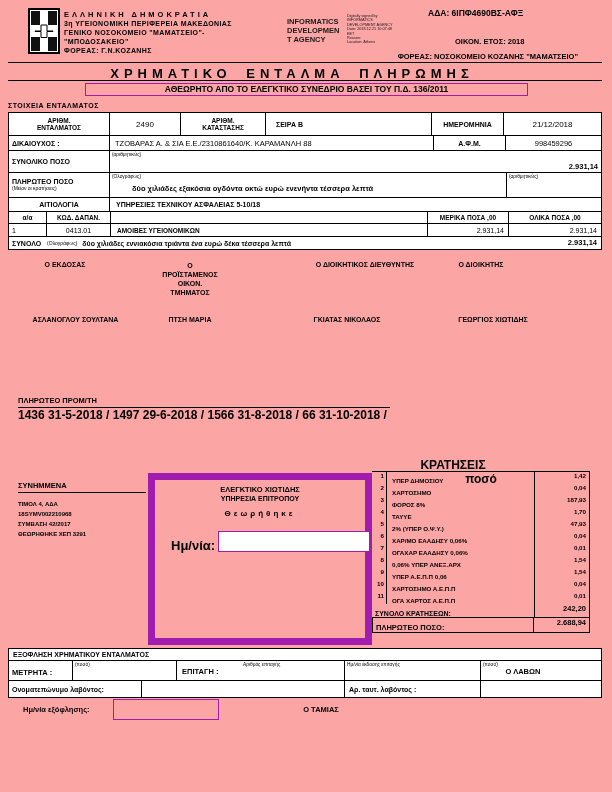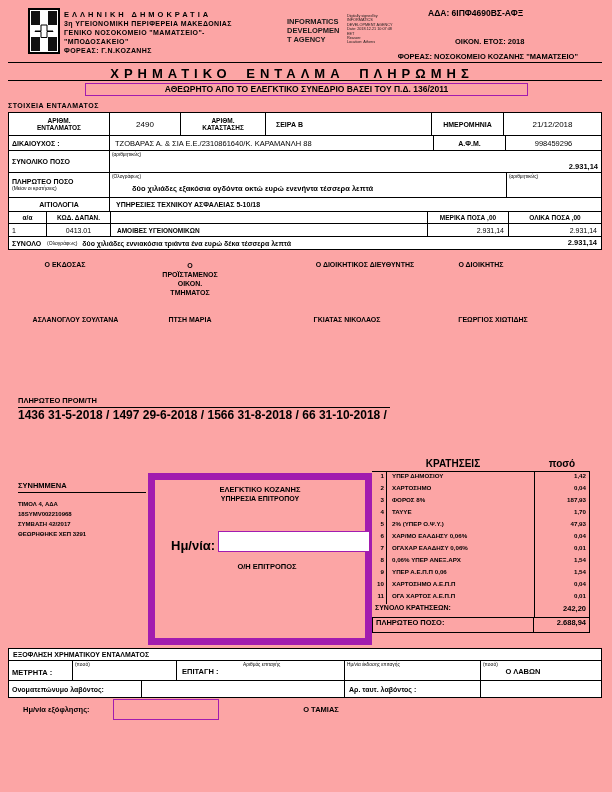"ΚΡΑΤΗΣΕΙΣ" .dedhead { flex-direction: none -> column; font-size: 10px -> 12px }
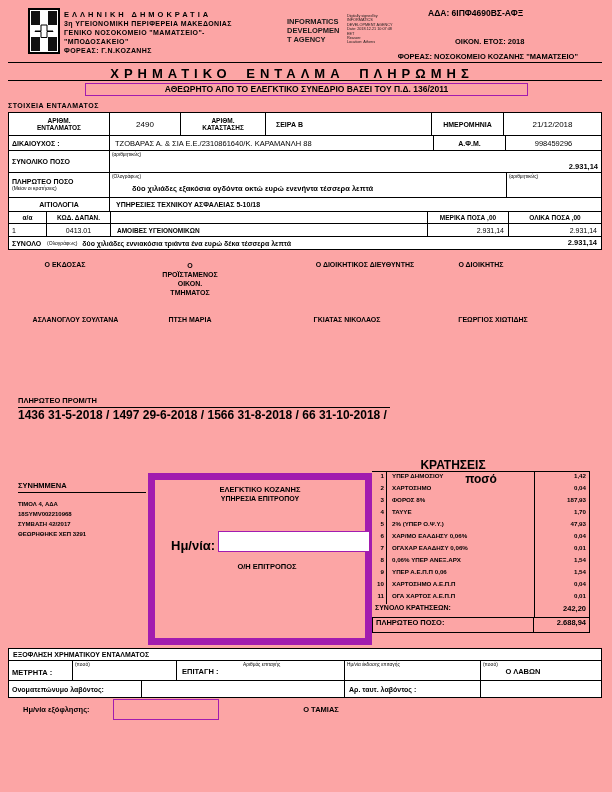"ΕΛΕΓΚΤΙΚΟ ΚΟΖΑΝΗΣ" div.ctr { text: ΚΟΖΑΝΗΣ -> ΧΙΩΤΙΔΗΣ }
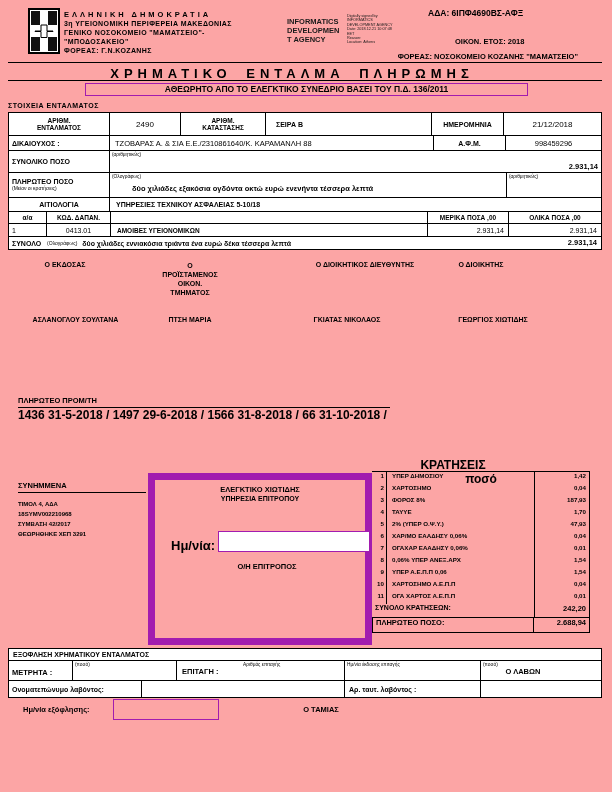"Θεωρήθηκε" div.ctr { html: none -> <div>Θεωρήθηκε</div> }
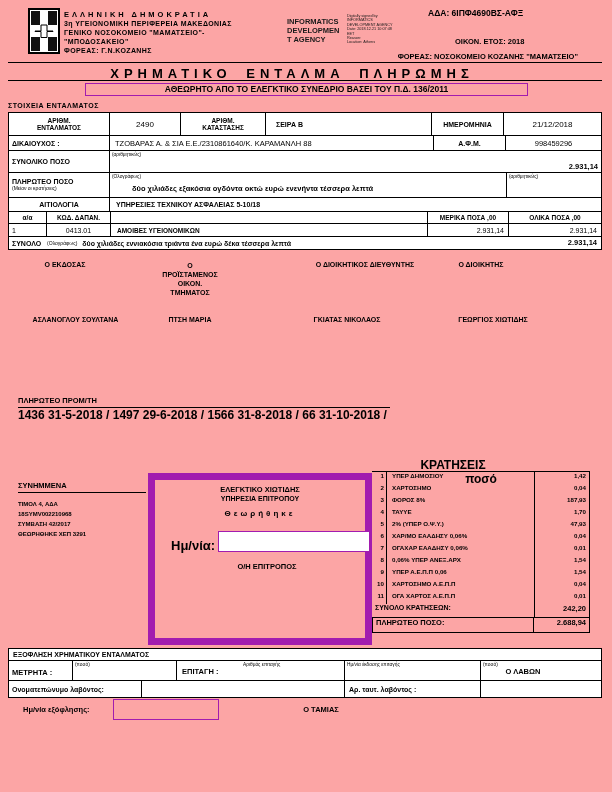"Ο/Η ΕΠΙΤΡΟΠΟΣ" div.ctr { html: <div>Ο/Η ΕΠΙΤΡΟΠΟΣ</div> -> none }
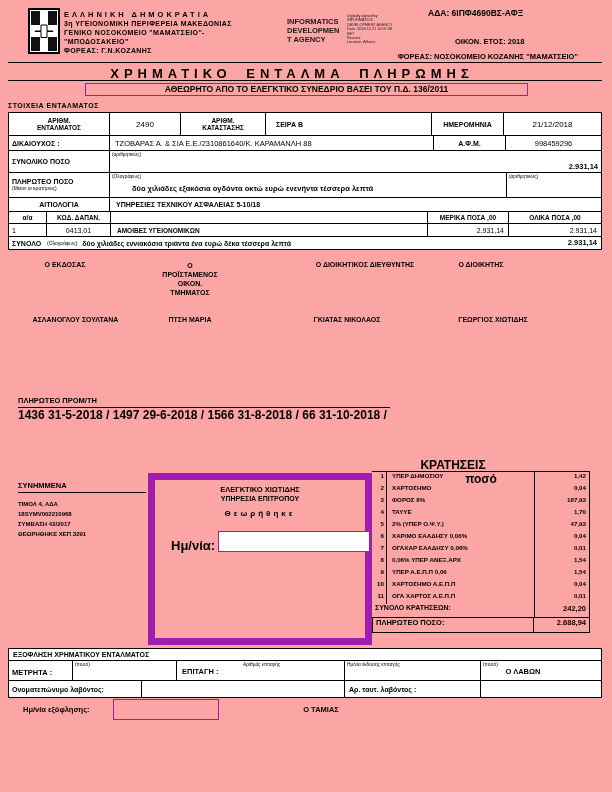"242,20" .dedrow { align-items: flex-start -> flex-end }
